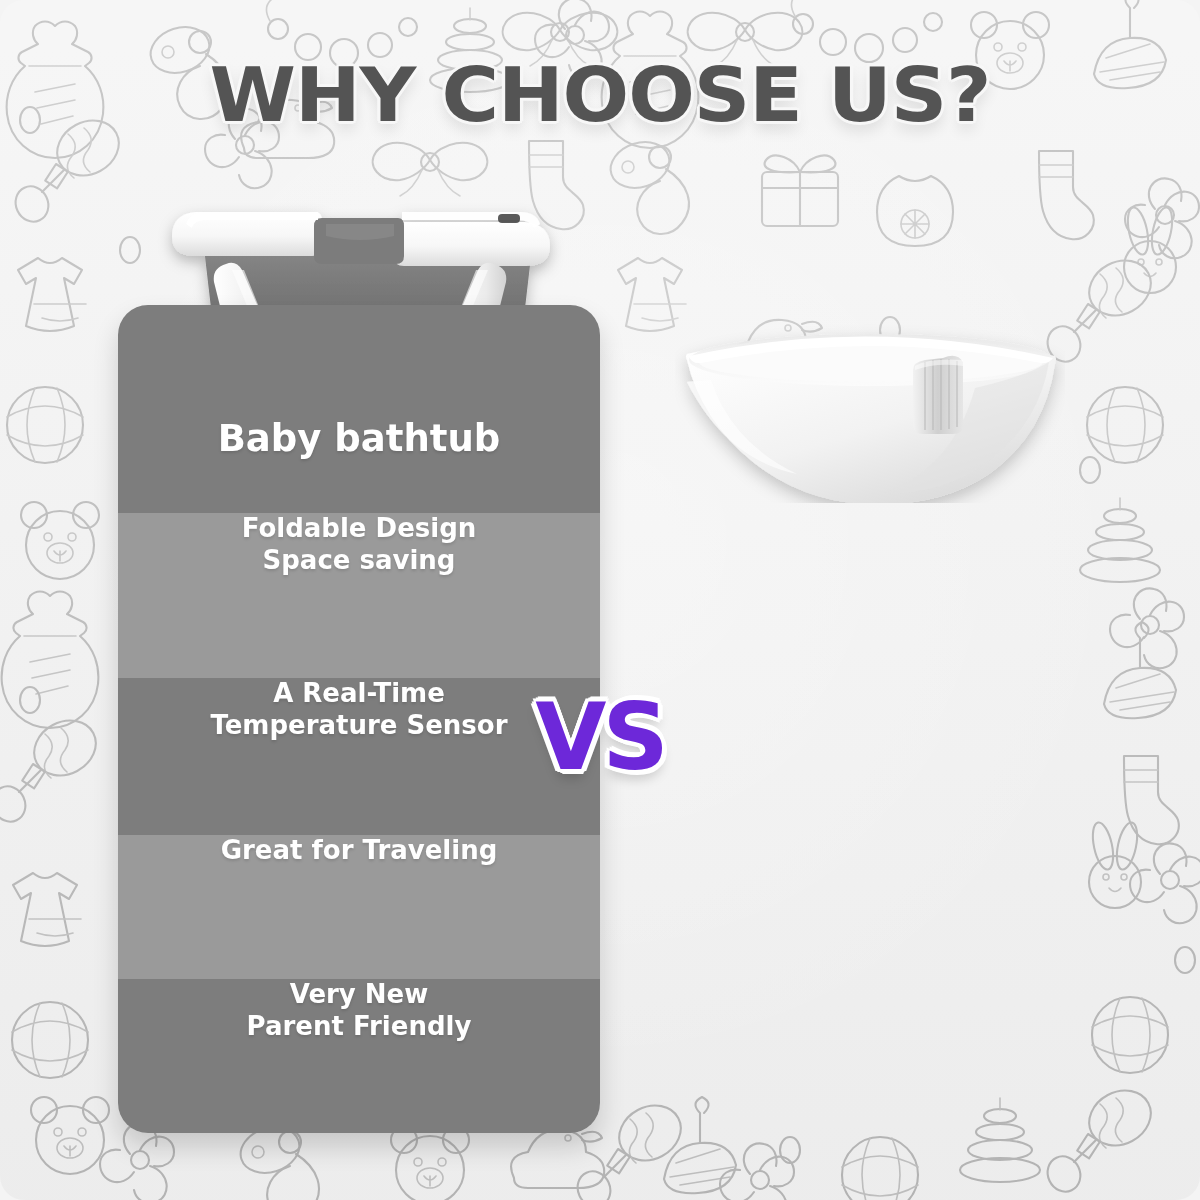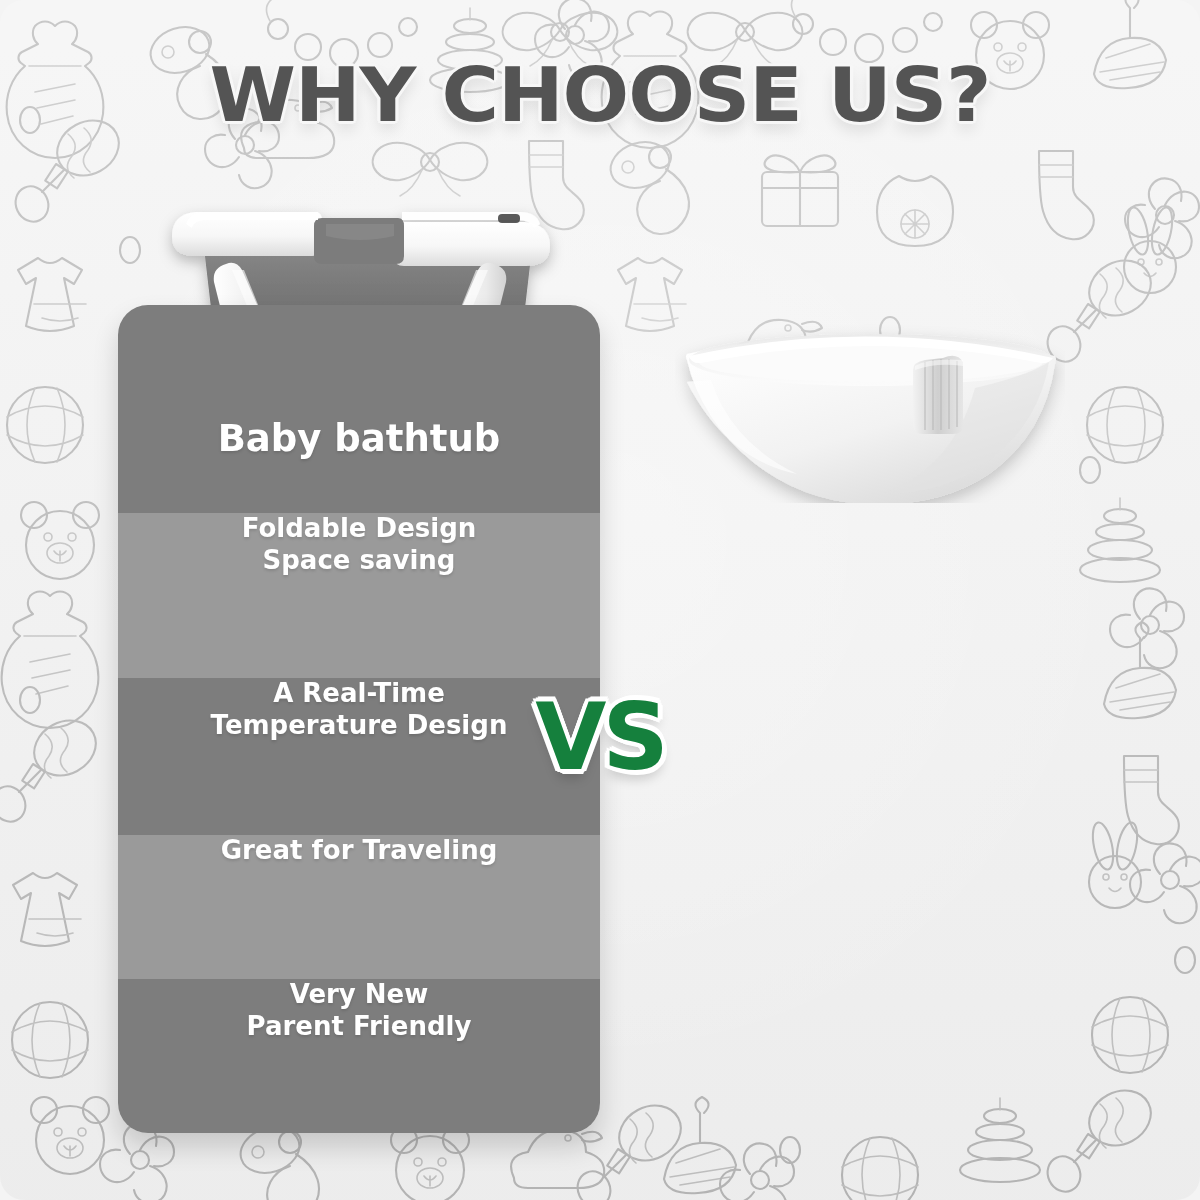"Temperature Design" span { text: Design -> Sensor }
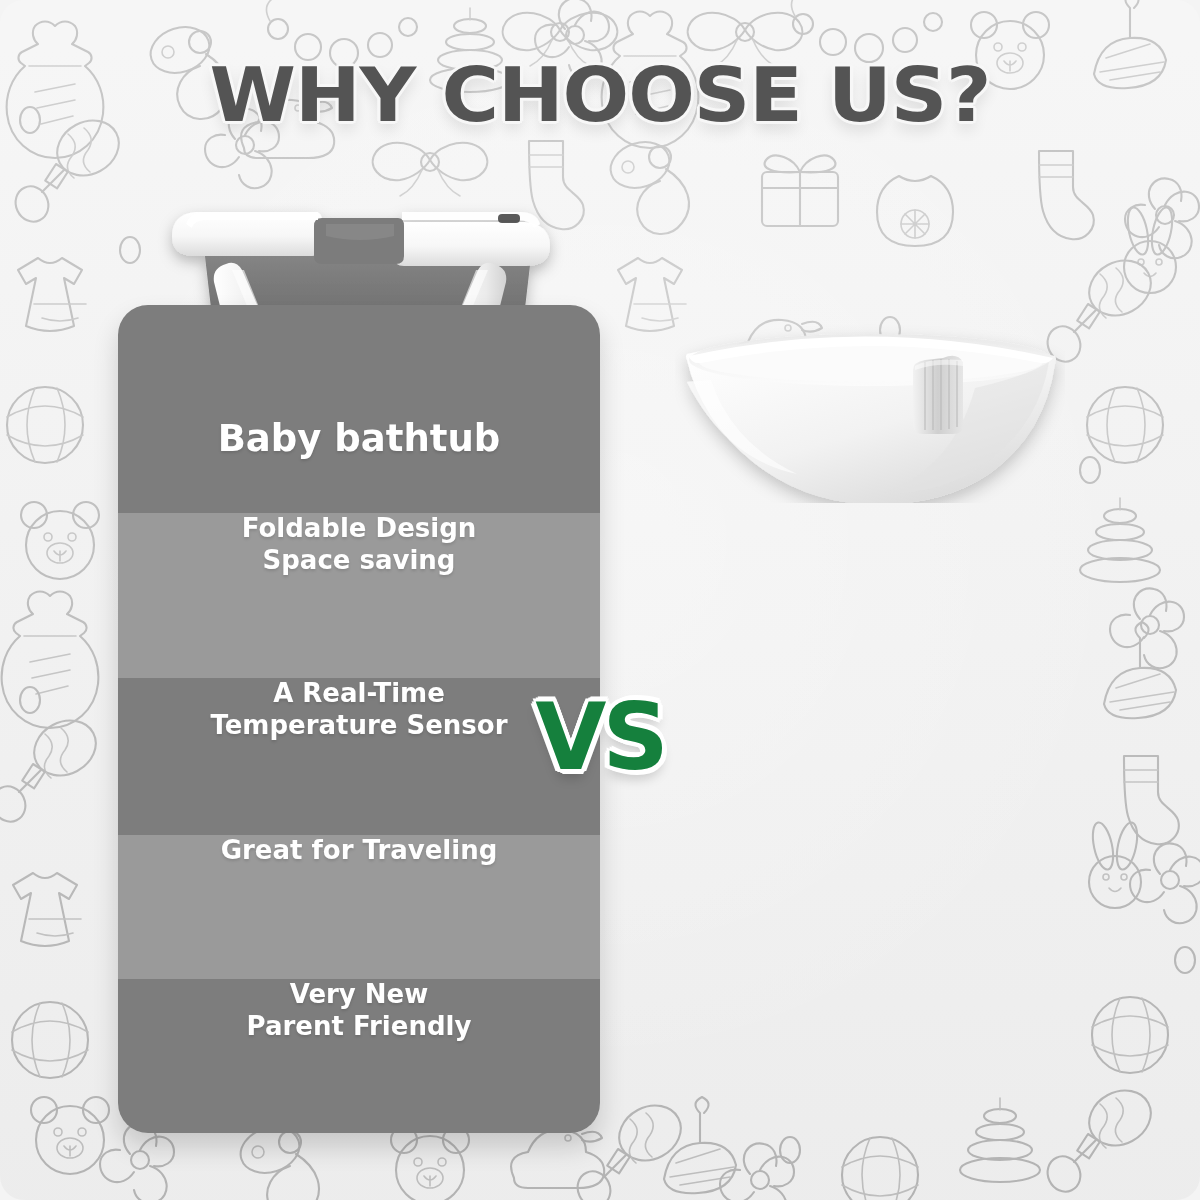"VS" #vs-badge { color: #15803d -> #6d28d9 }
